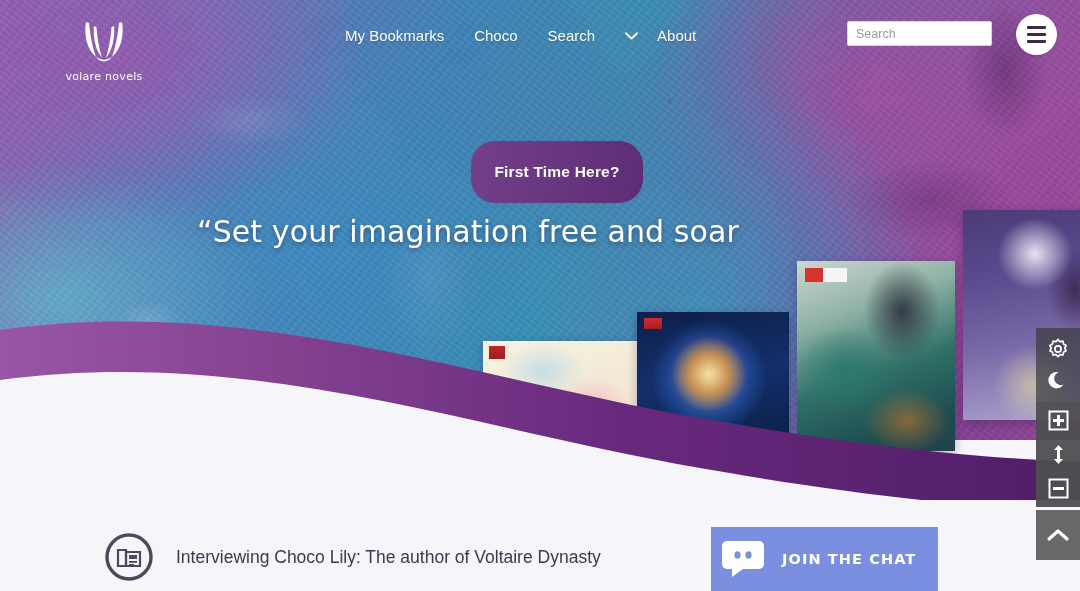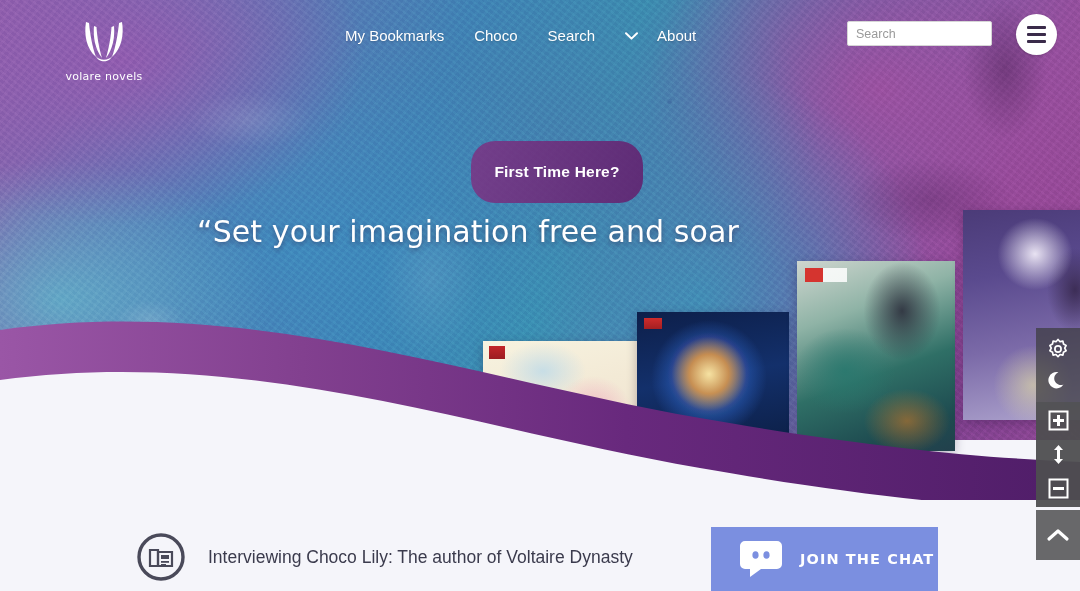"Interviewing Choco Lily: The author" .news-item { left: 136px -> 104px }
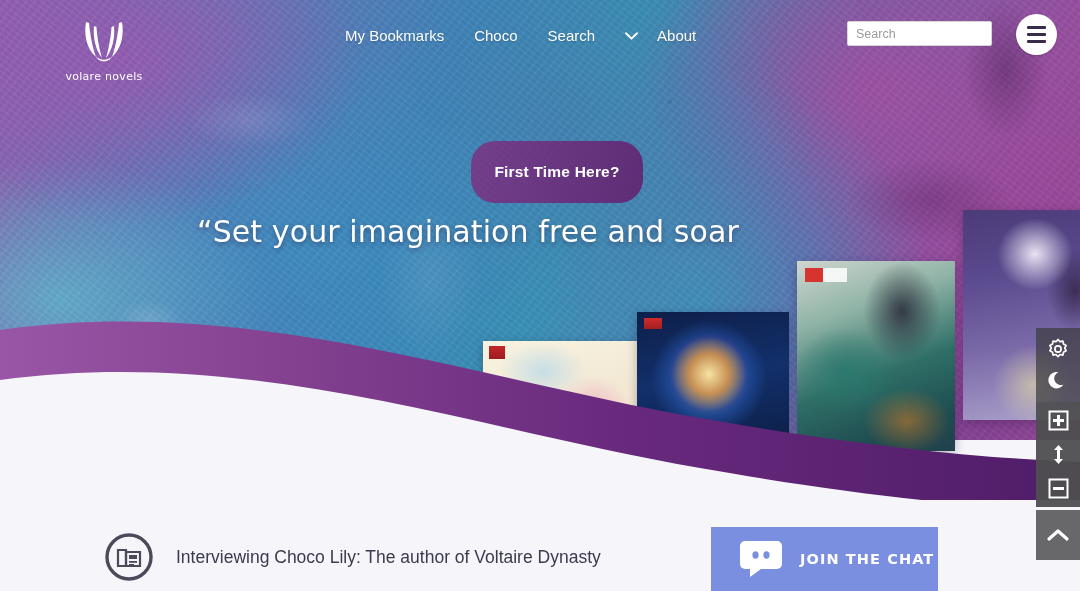"JOIN THE CHAT" .discord-banner { padding-left: 28px -> 10px }
